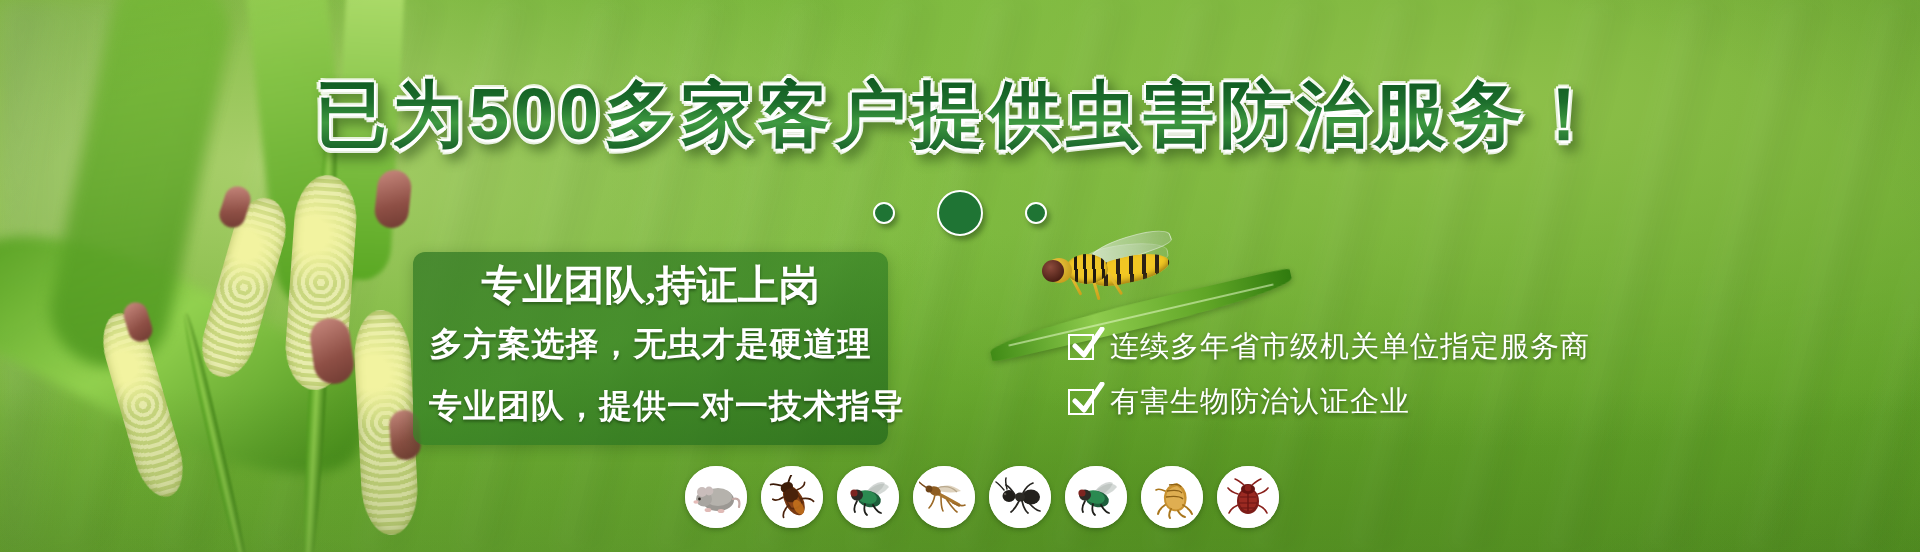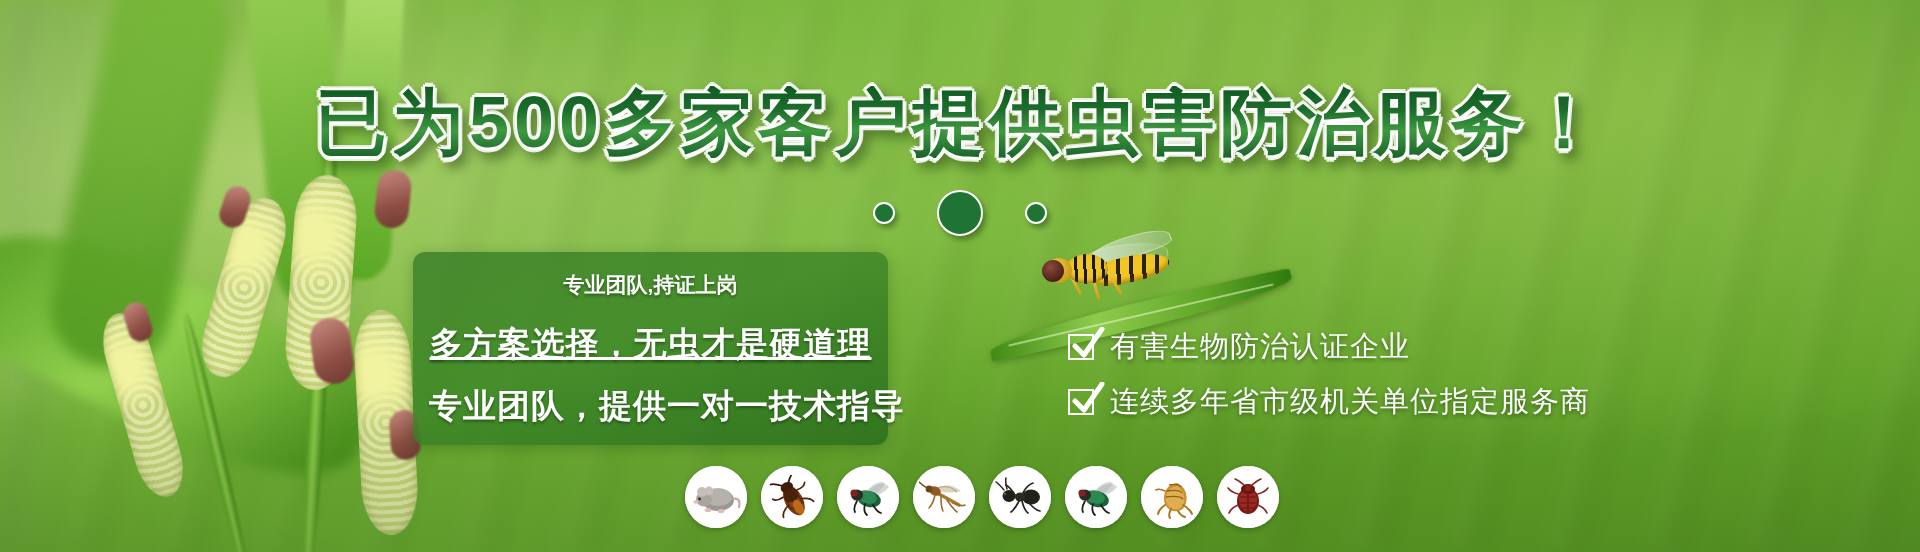"已为500多家客户提供虫害防治服务！" .headline-wrap { top: 8px -> 0 }
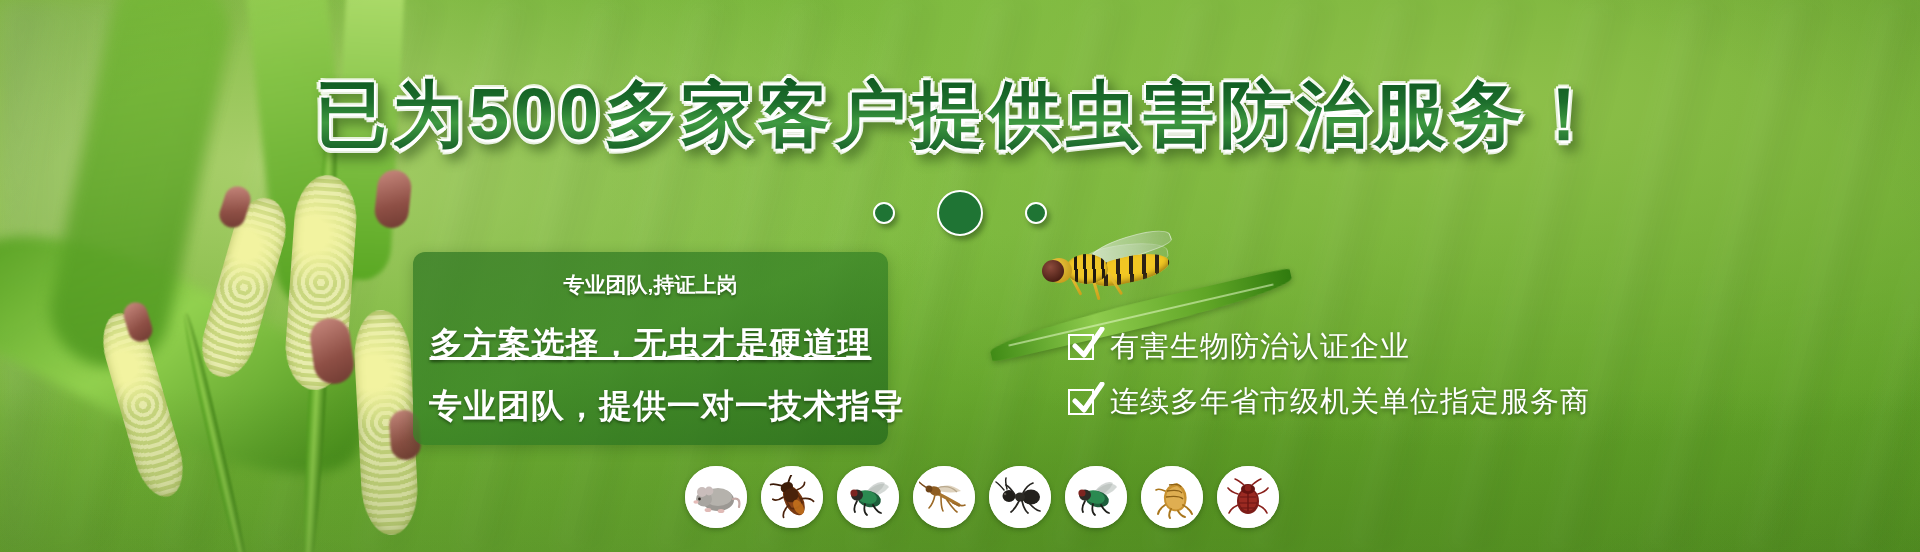"专业团队,持证上岗" .panel .line.l1 { font-family: none -> Liberation Serif, serif; font-size: 21px -> 41px }
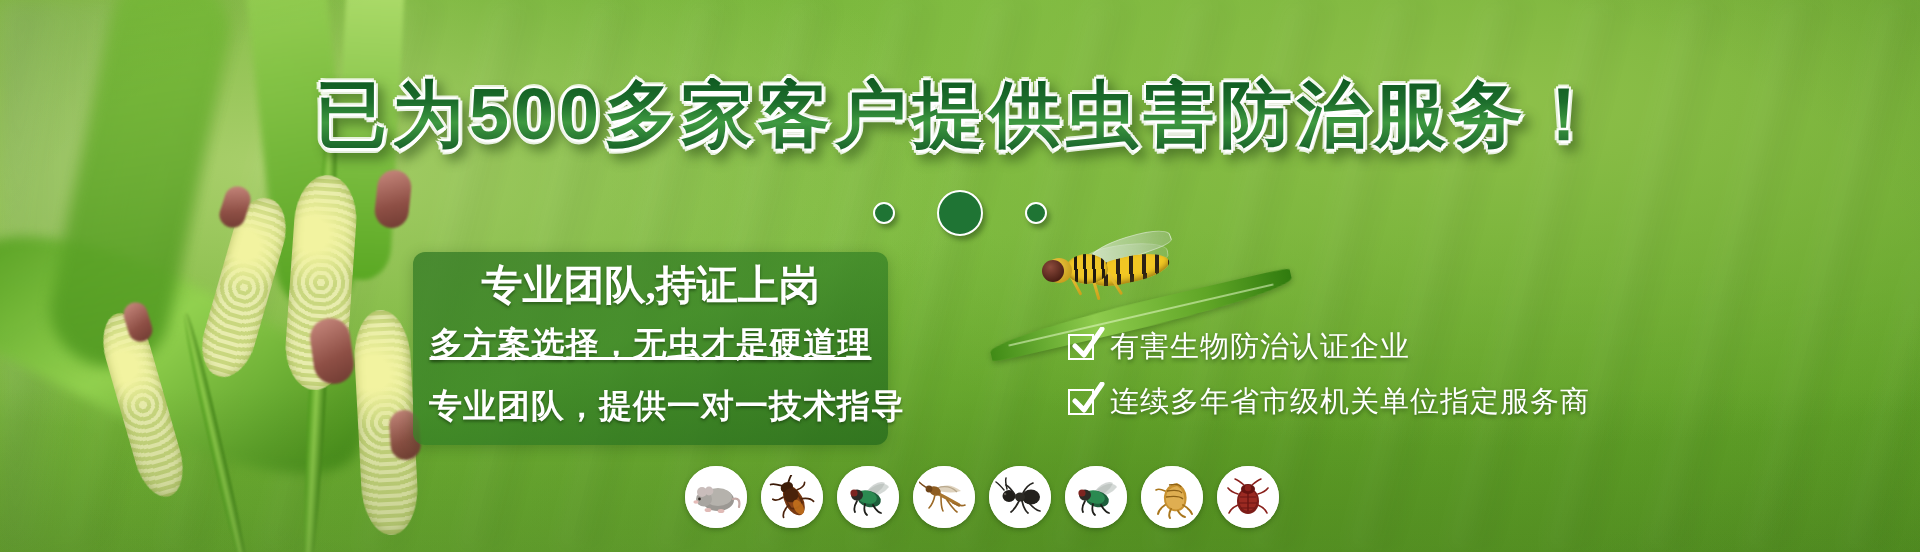"多方案选择，无虫才是硬道理" .panel .line.l2 { text-decoration: underline -> none }
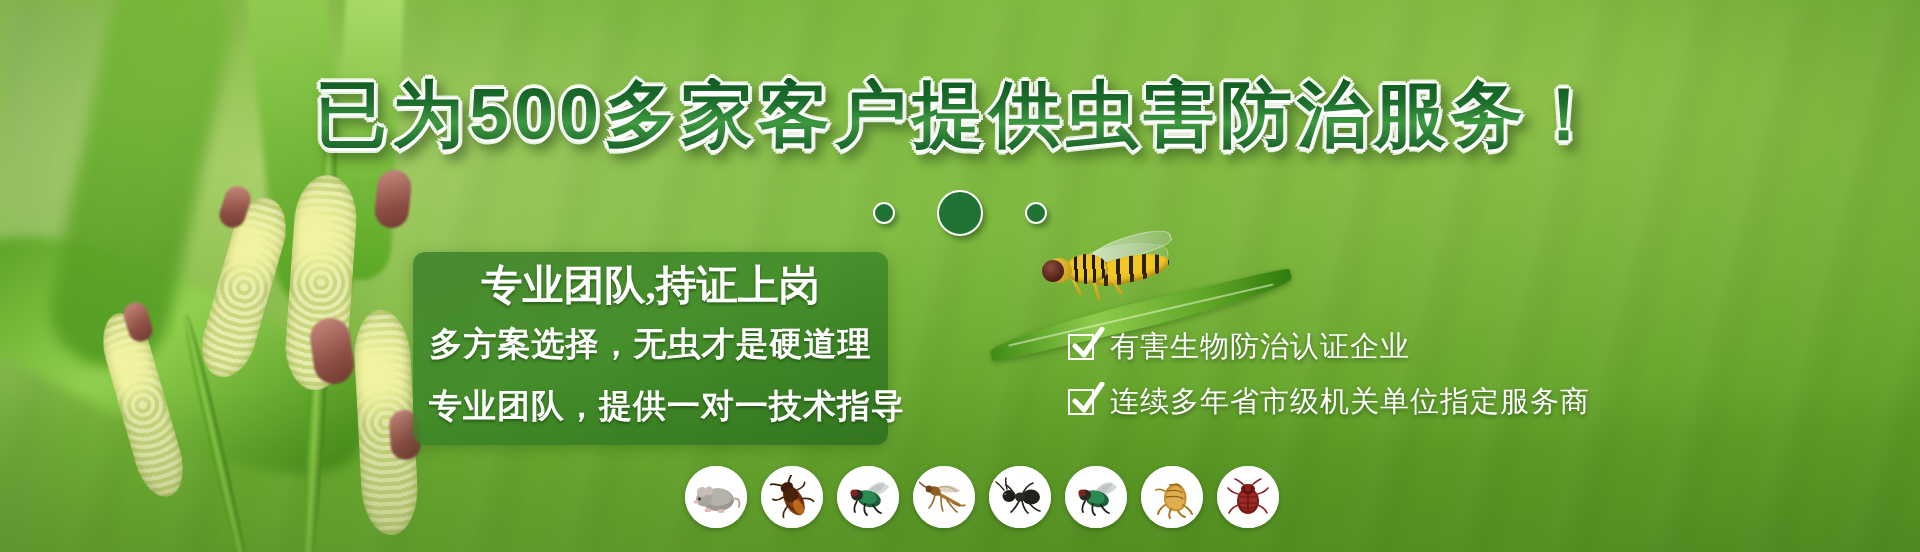"有害生物防治认证企业" div.check-row { order: before "连续多年省市级机关单位指定服务商" -> after "连续多年省市级机关单位指定服务商" }
